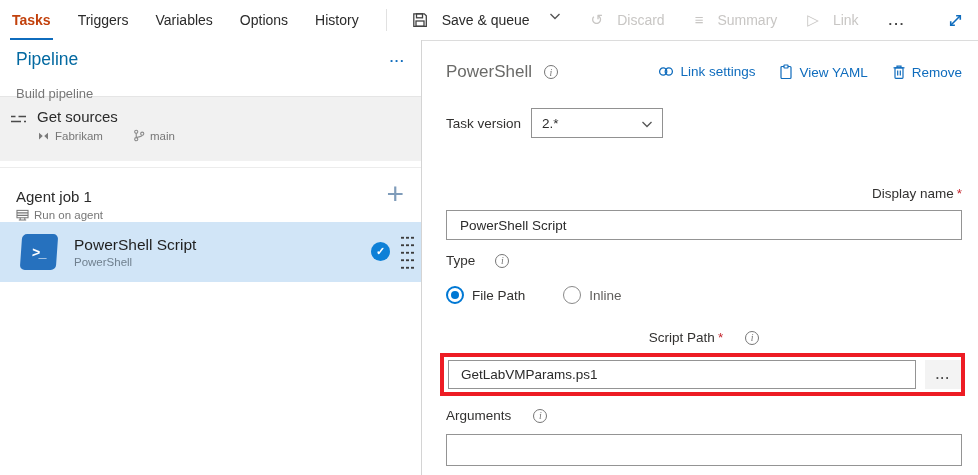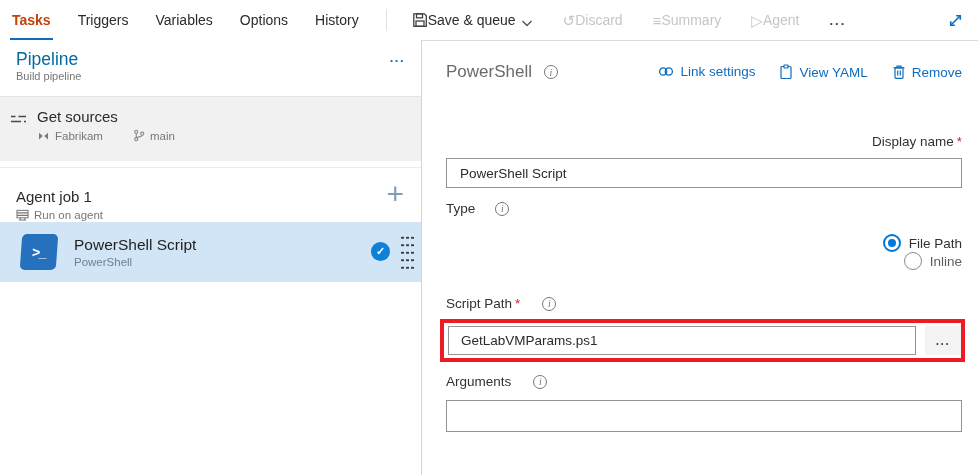"Save & queue" .tb-btn { align-items: flex-end -> flex-start; gap: 0 -> 14px }
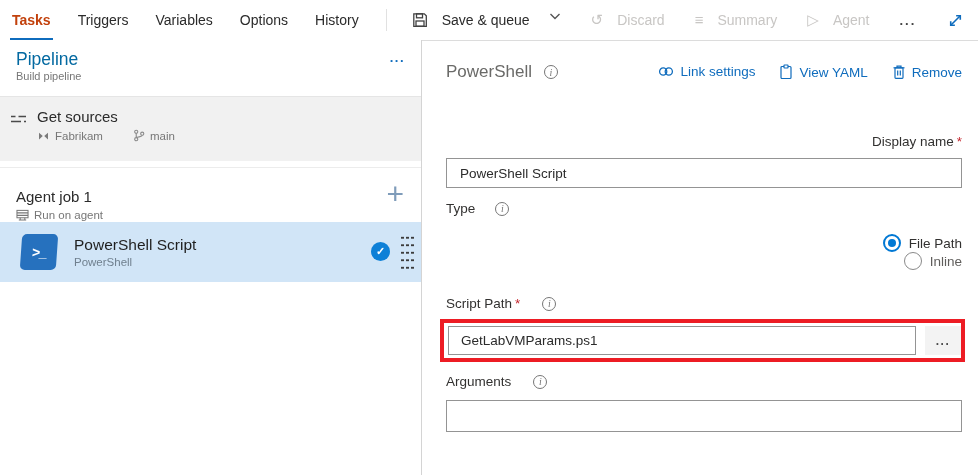"Agent" span { text: Agent -> Link }
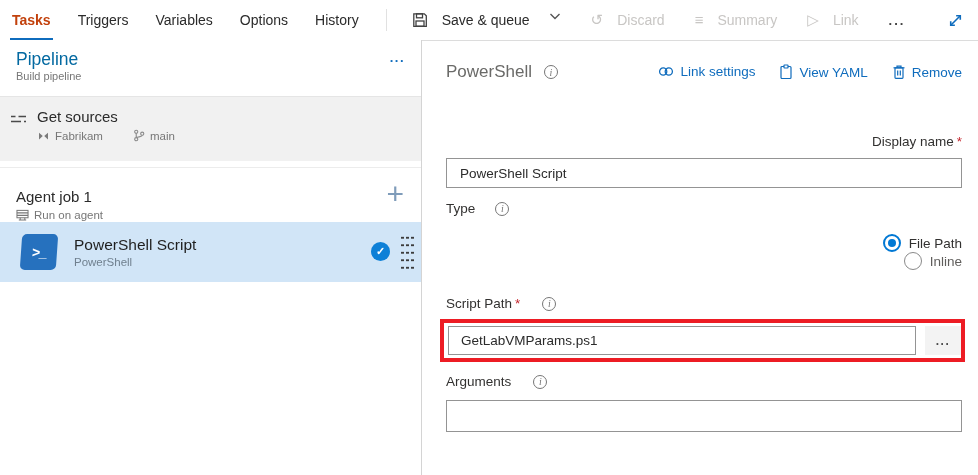"Build pipeline" .pl-sub { font-size: 11px -> 13px; margin-top: 0 -> 16px }
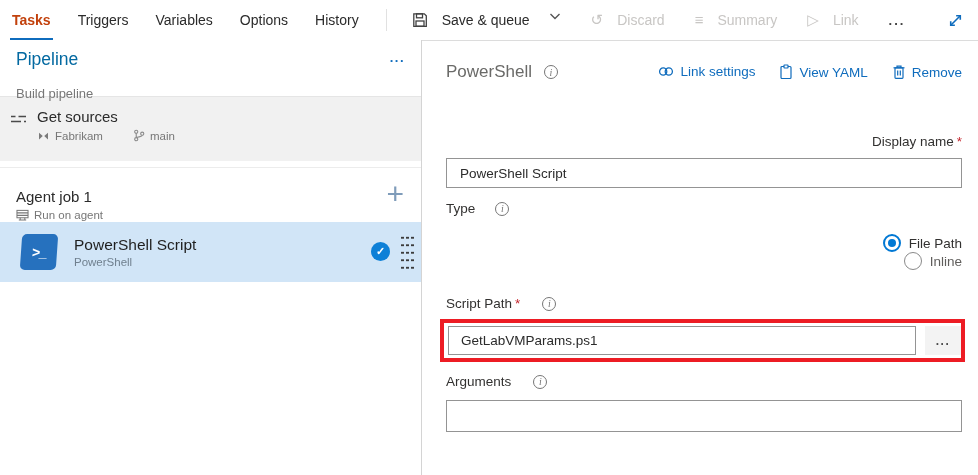"Task version" div.row-version { html: none -> <div> <span>Task version</span> <div> <span>2.*</span> <span> <svg> <polyline></polyline> </svg> </span> </div> </div> }
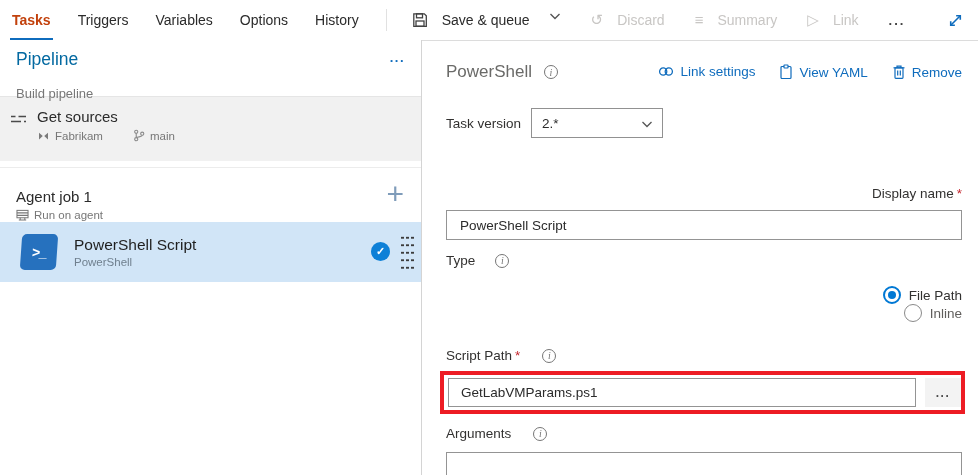"File Path" .radio-row { align-items: flex-end -> flex-start; flex-direction: column -> none }
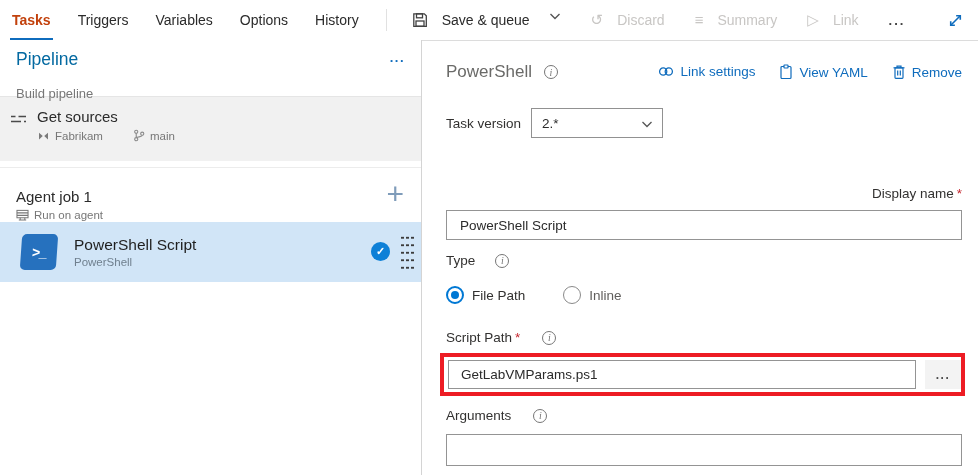"Script Path" .mt-script { justify-content: none -> center }
